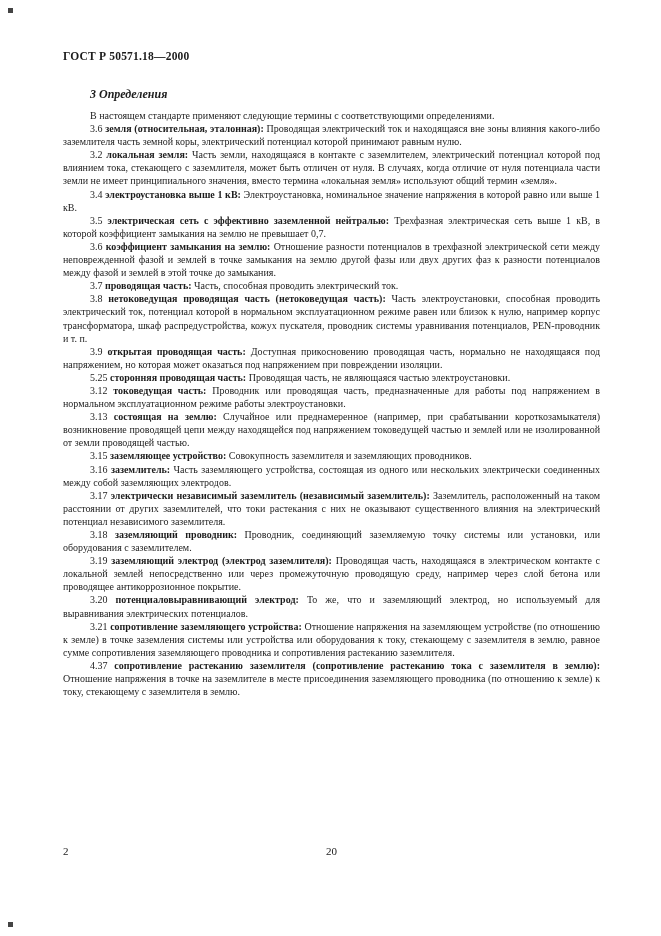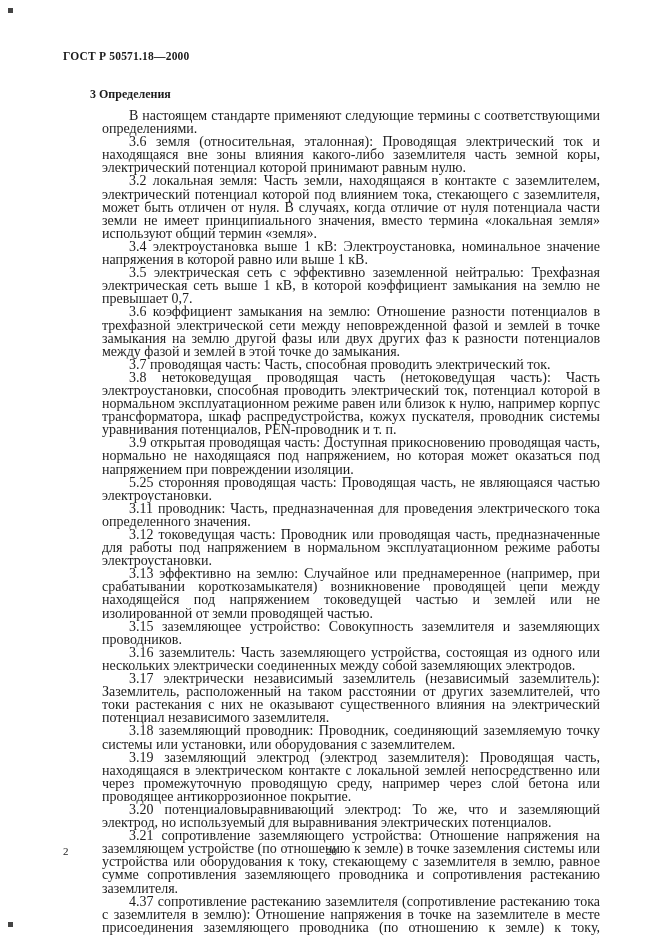"3 Определения" .section-title { font-style: none -> italic }
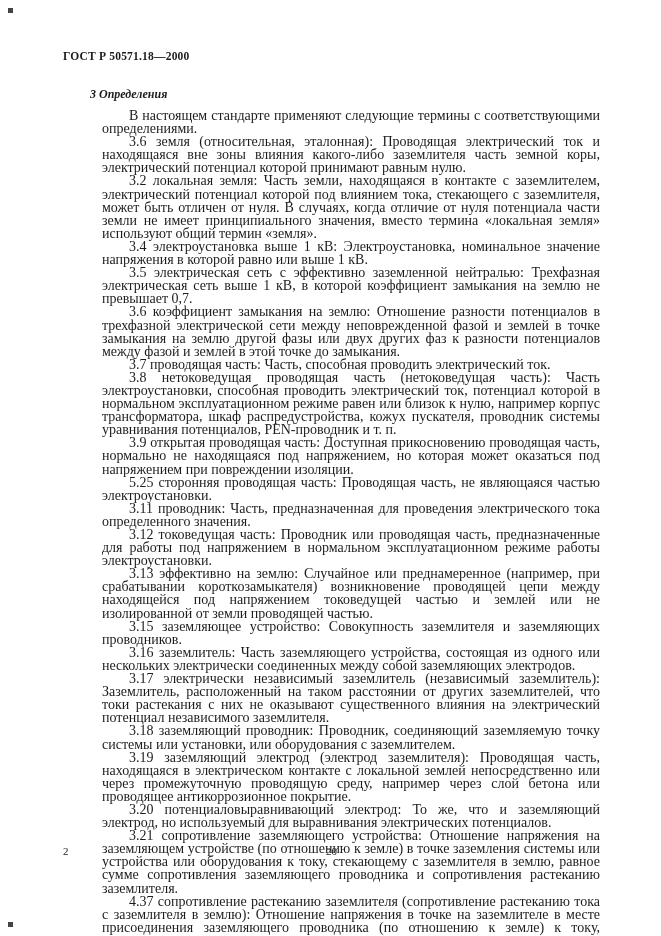"В настоящем стандарте применяют" p.body-par { font-size: 14px -> 10px; margin-left: 39px -> none }
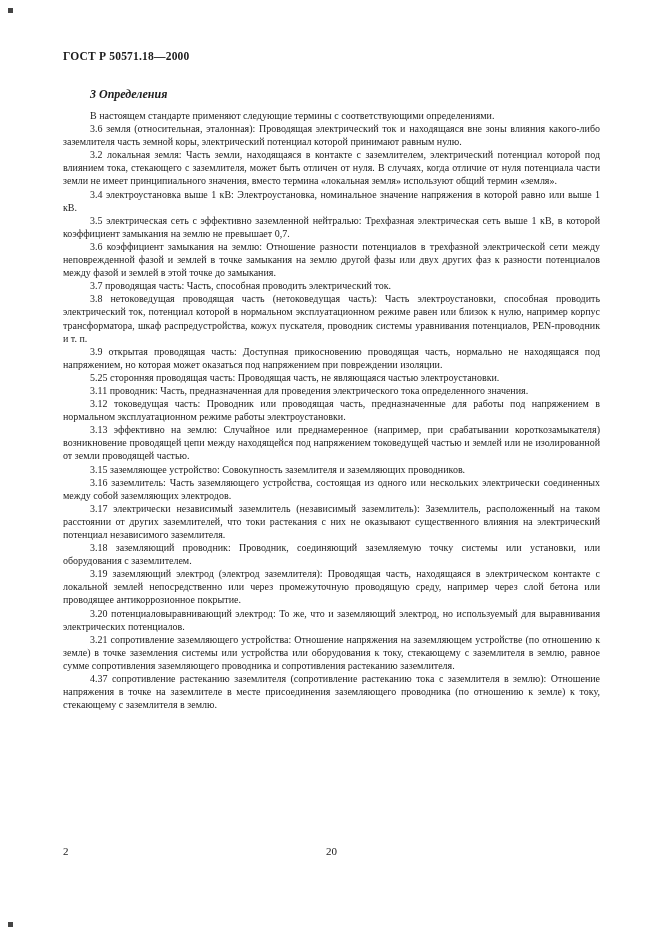"земля (относительная, эталонная):" .def-term { font-weight: normal -> bold }
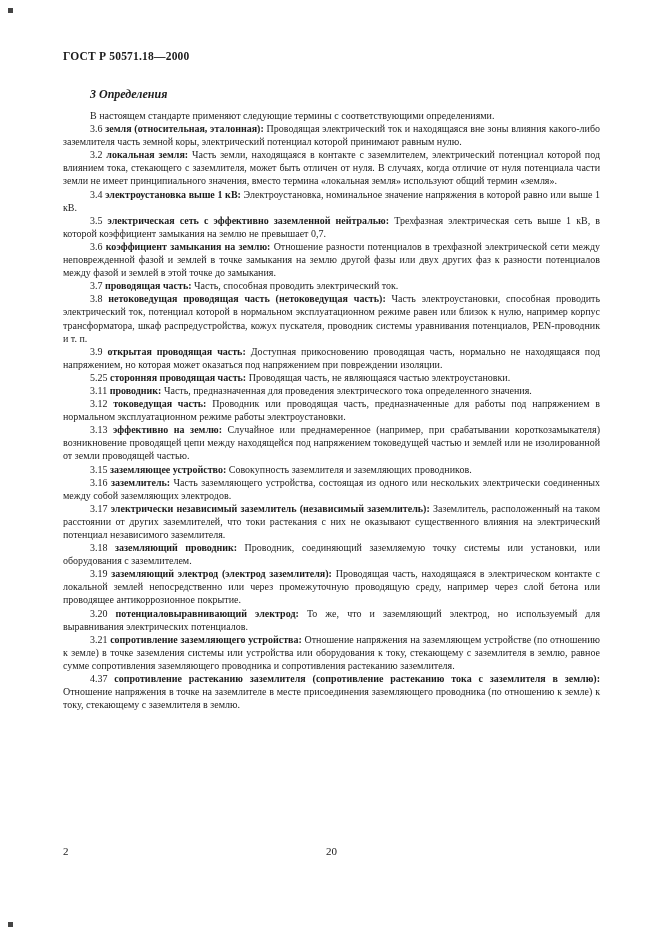"3.11 проводник: Часть, предназначенная" p.body-par { html: <p><span>3.11</span> <span>проводник:</span> <span>Часть, предназначенная для проведения электрического тока определенного значения.</span></p> -> none }
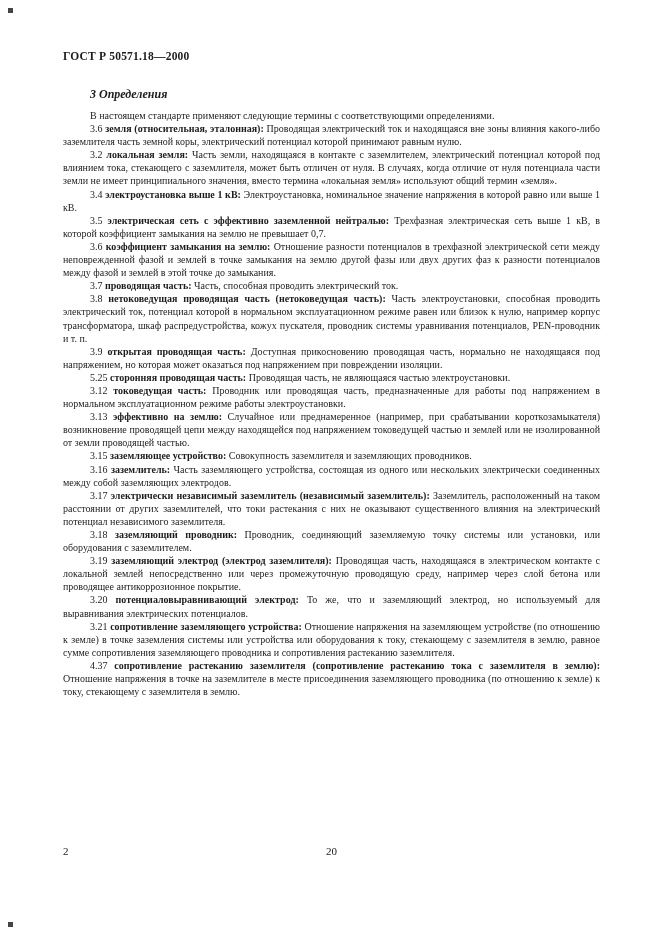"эффективно на землю:" span.def-term { text: эффективно -> состоящая }
